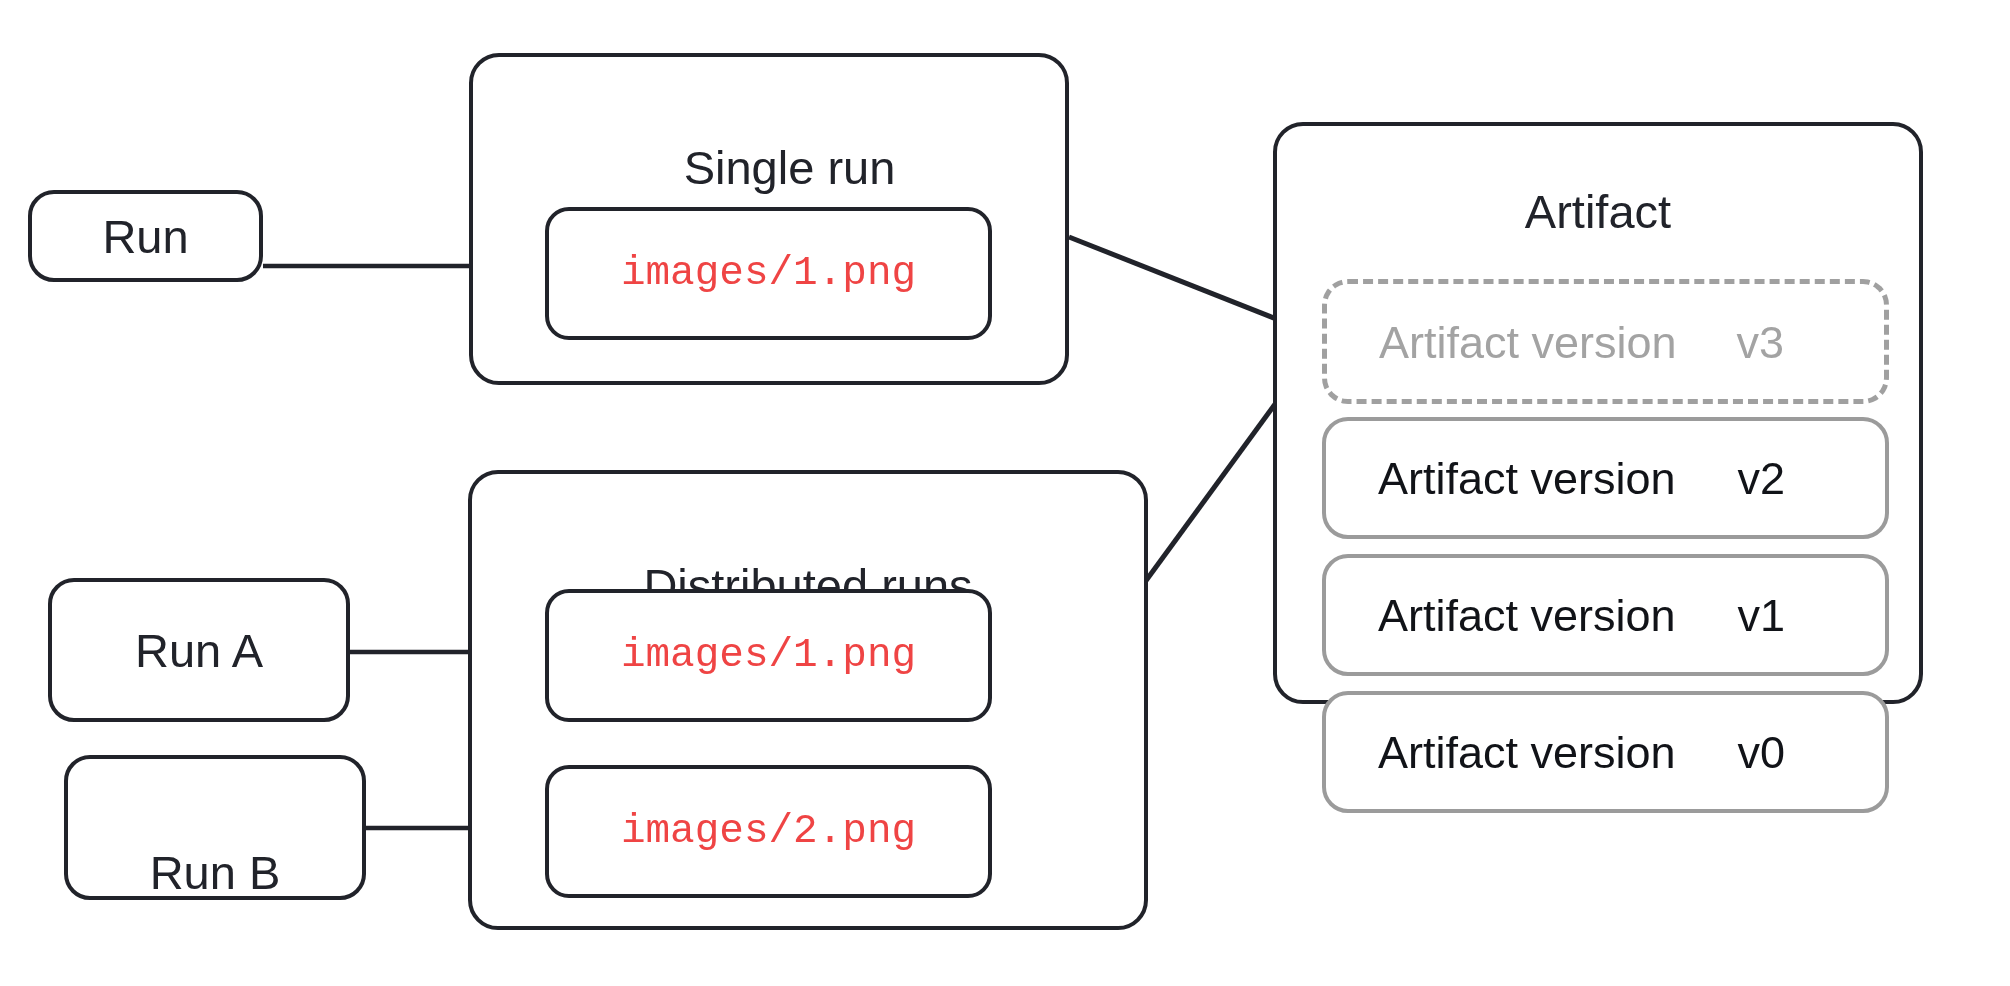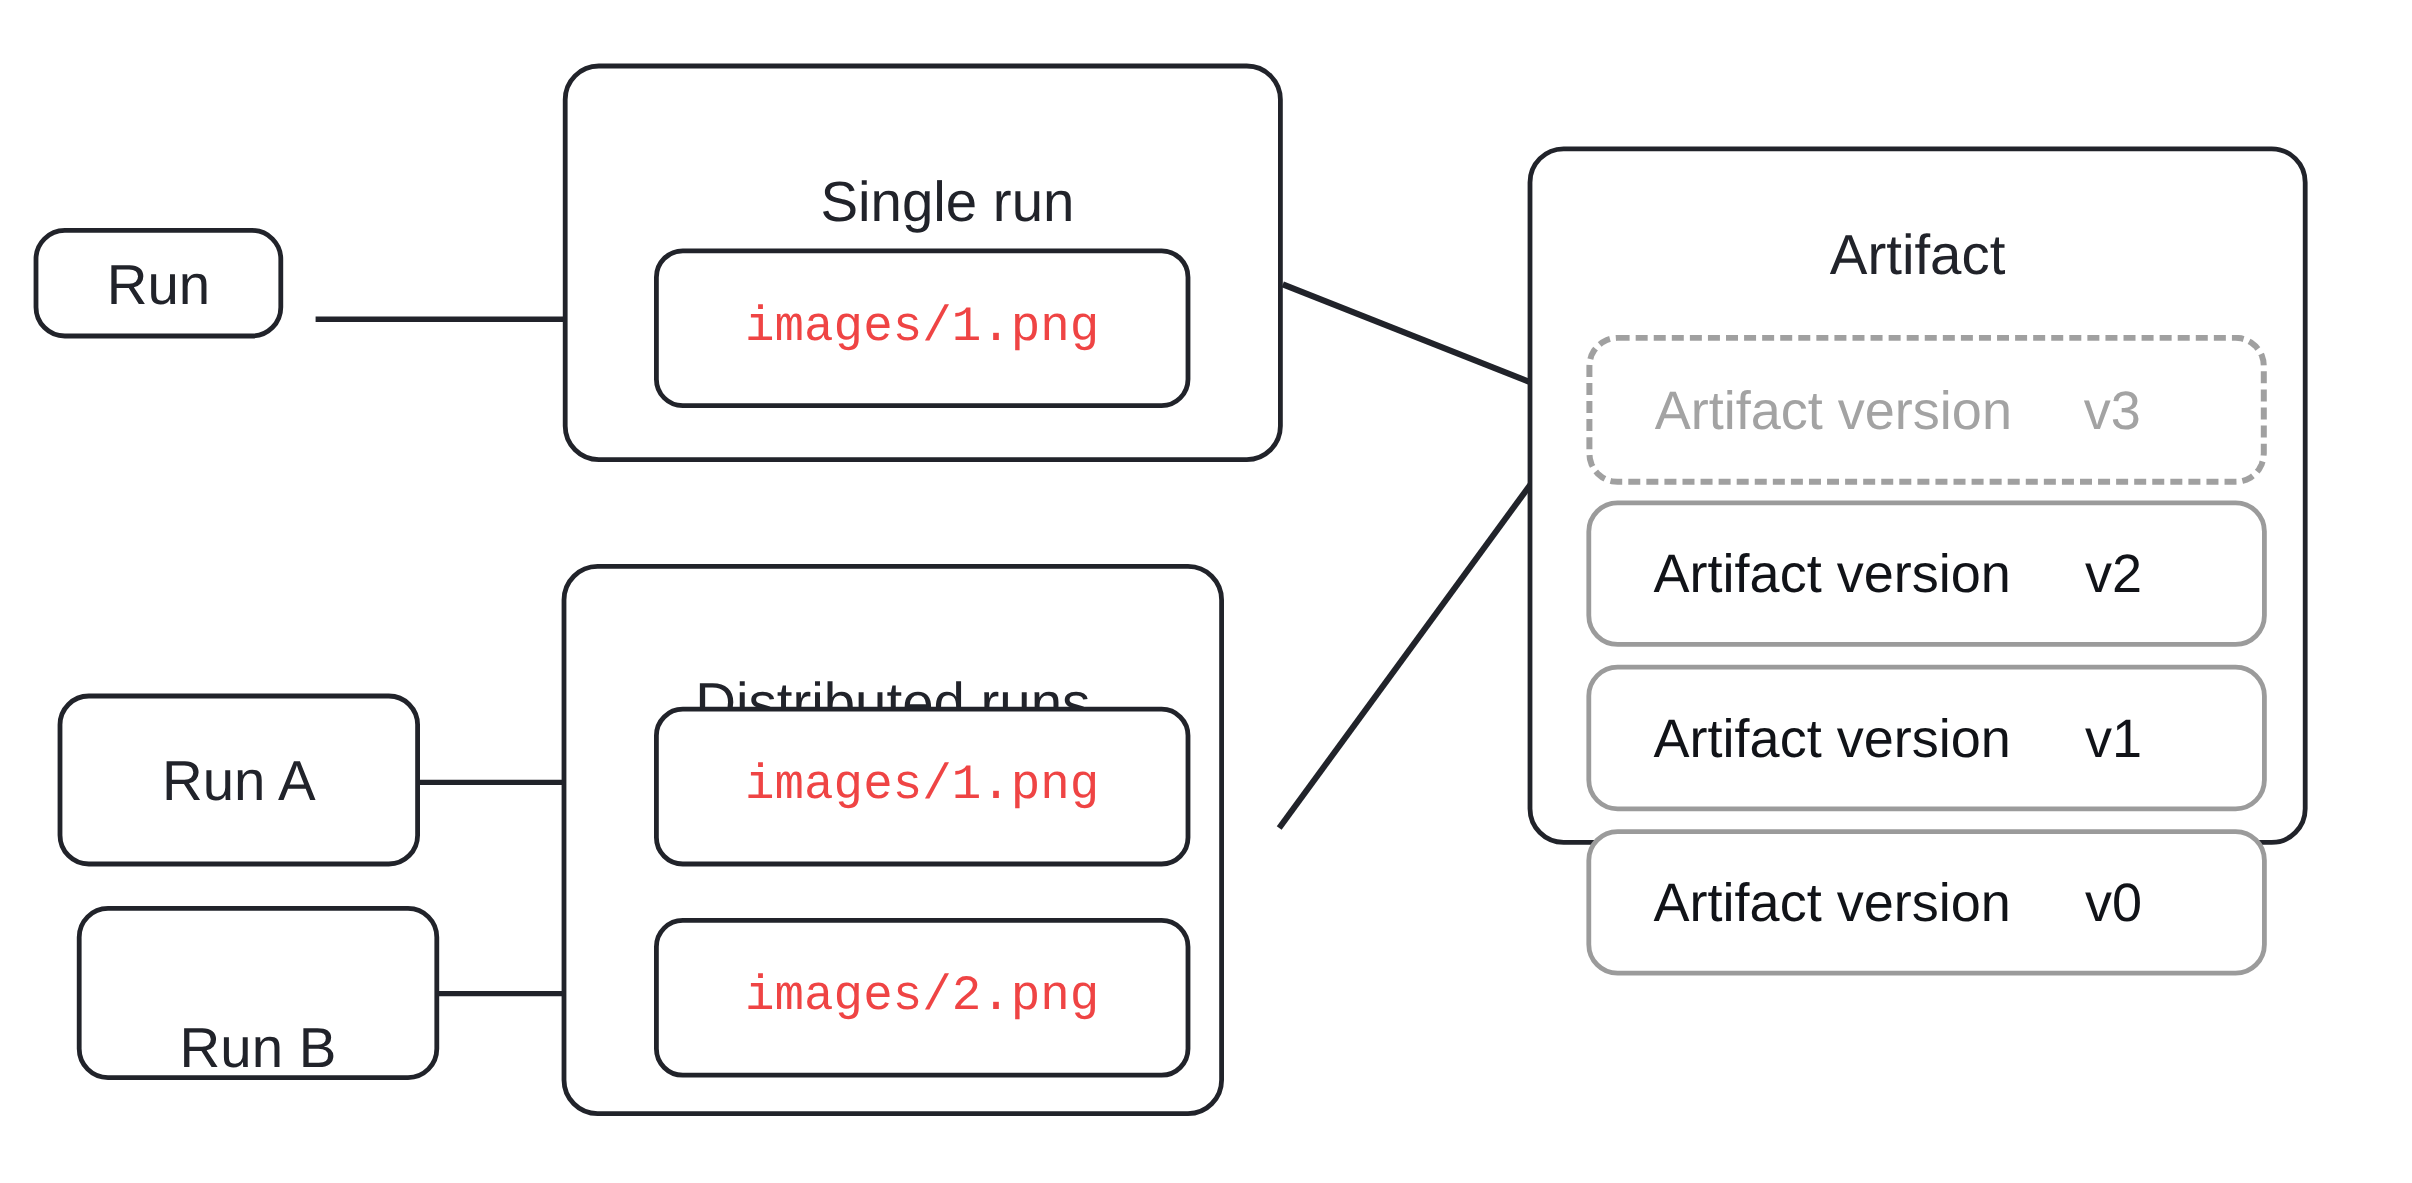"Run" div.node { width: 208px -> 235px }
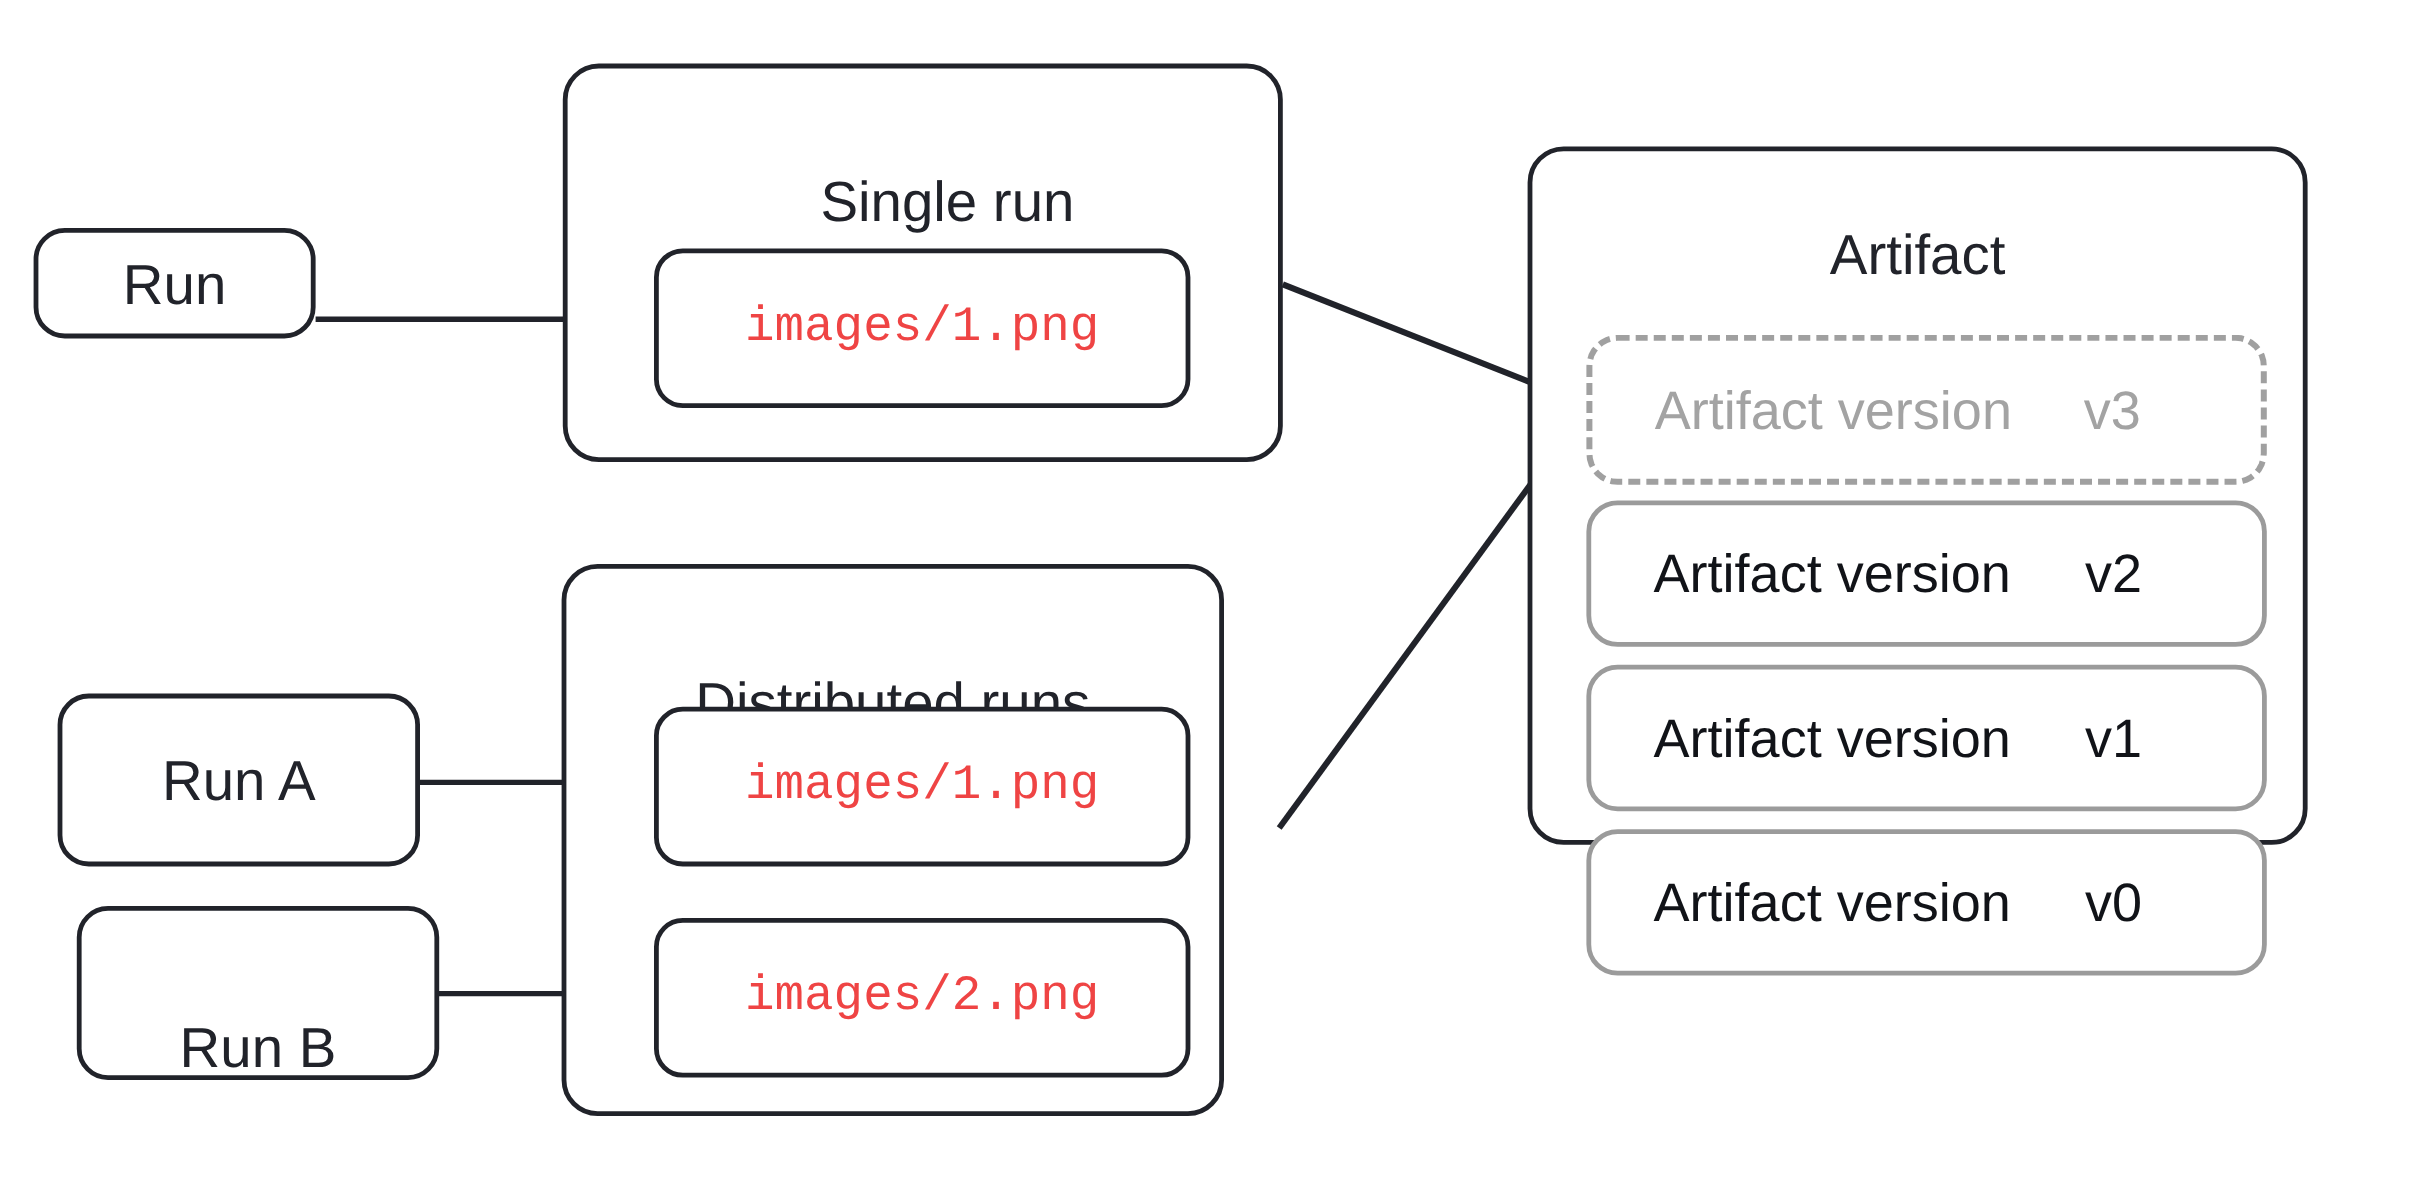"Distributed runs" div.group { width: 552px -> 680px }
